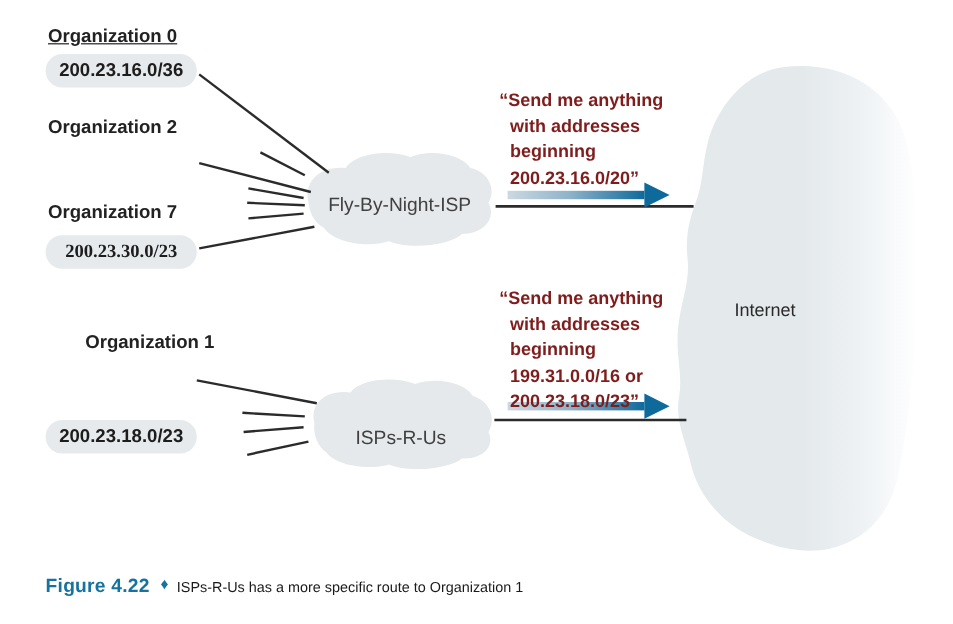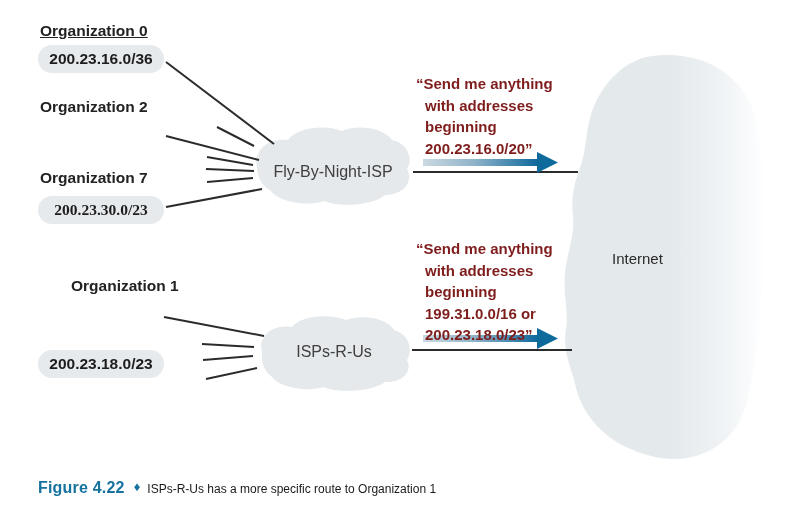"ISPs-R-Us" div.abs { top: 343px -> 357px }
